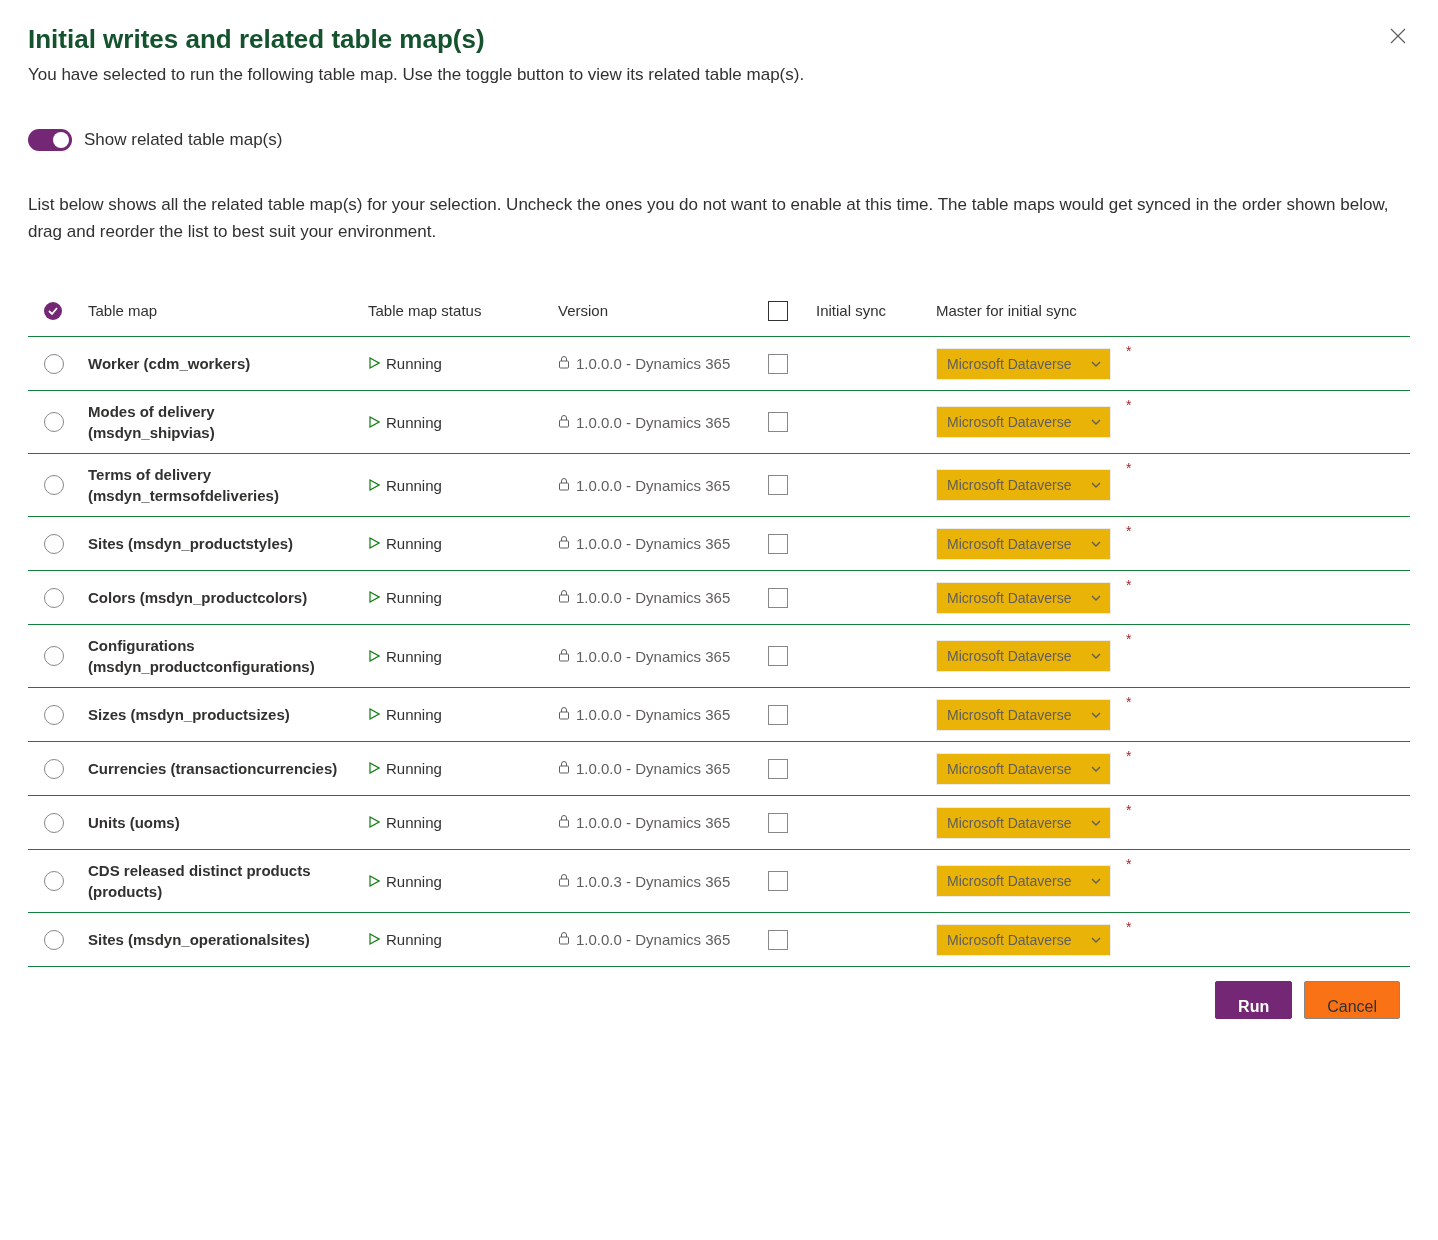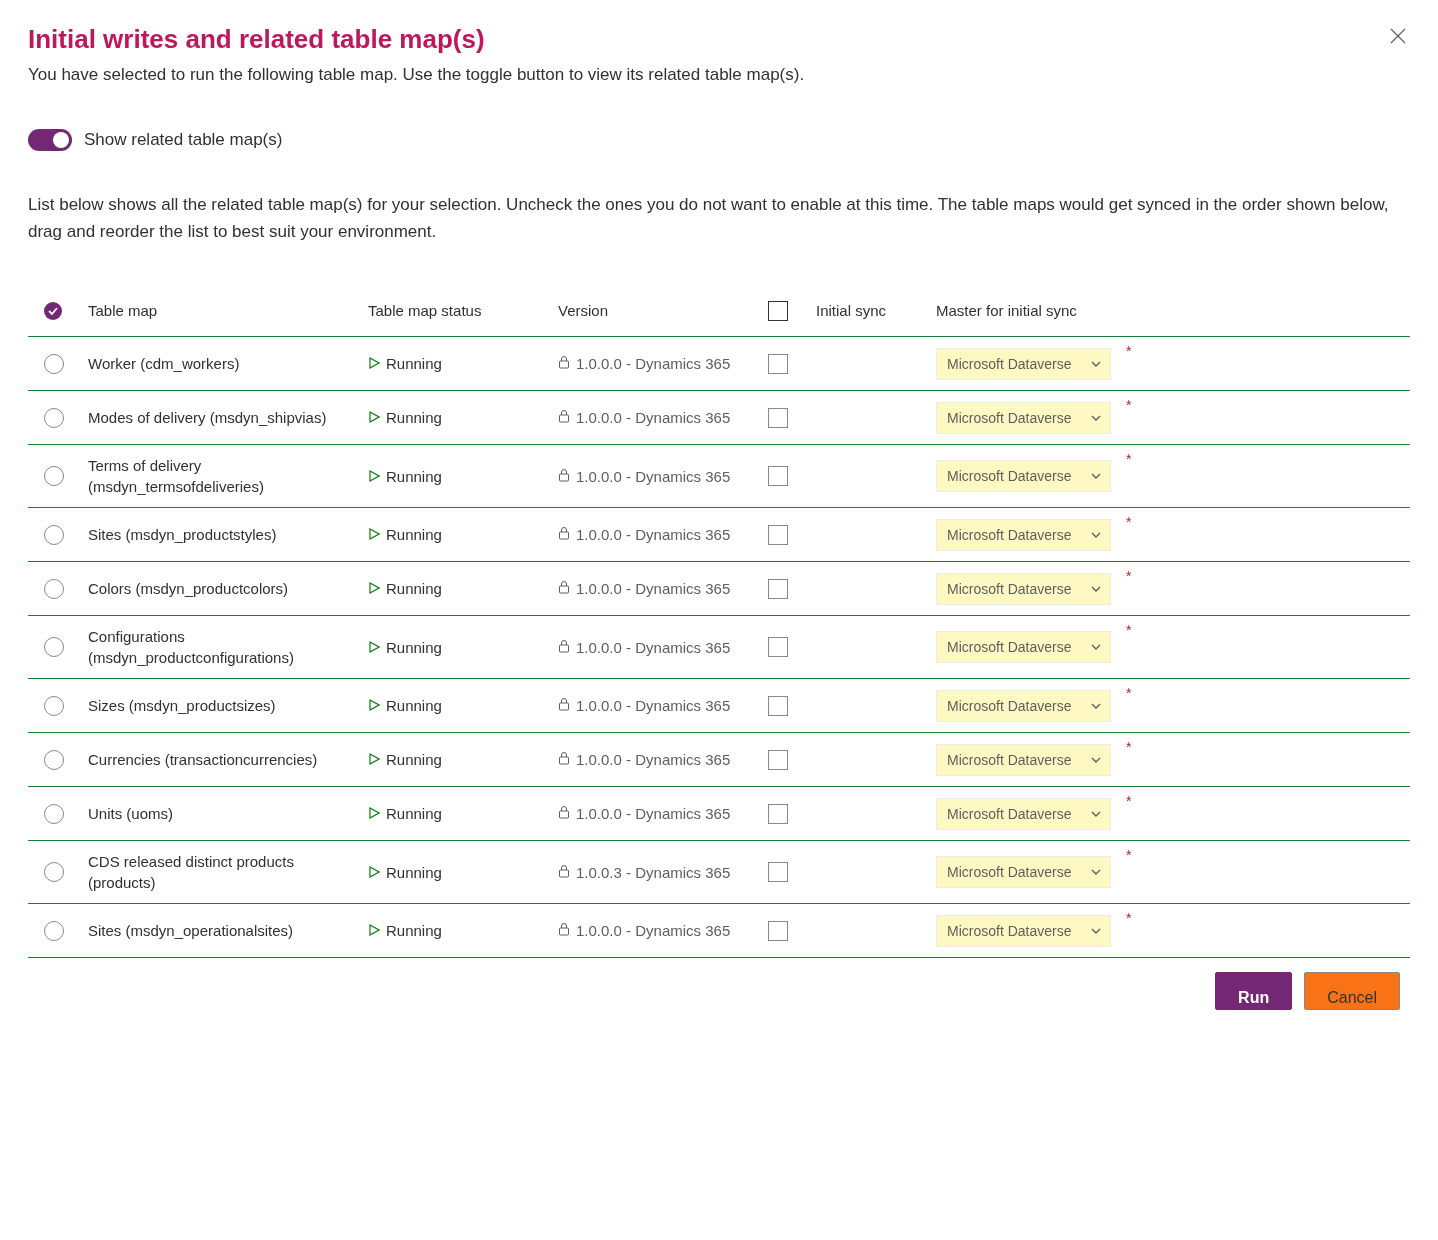"Initial writes and related table" .heading { color: #be185d -> #14532d }
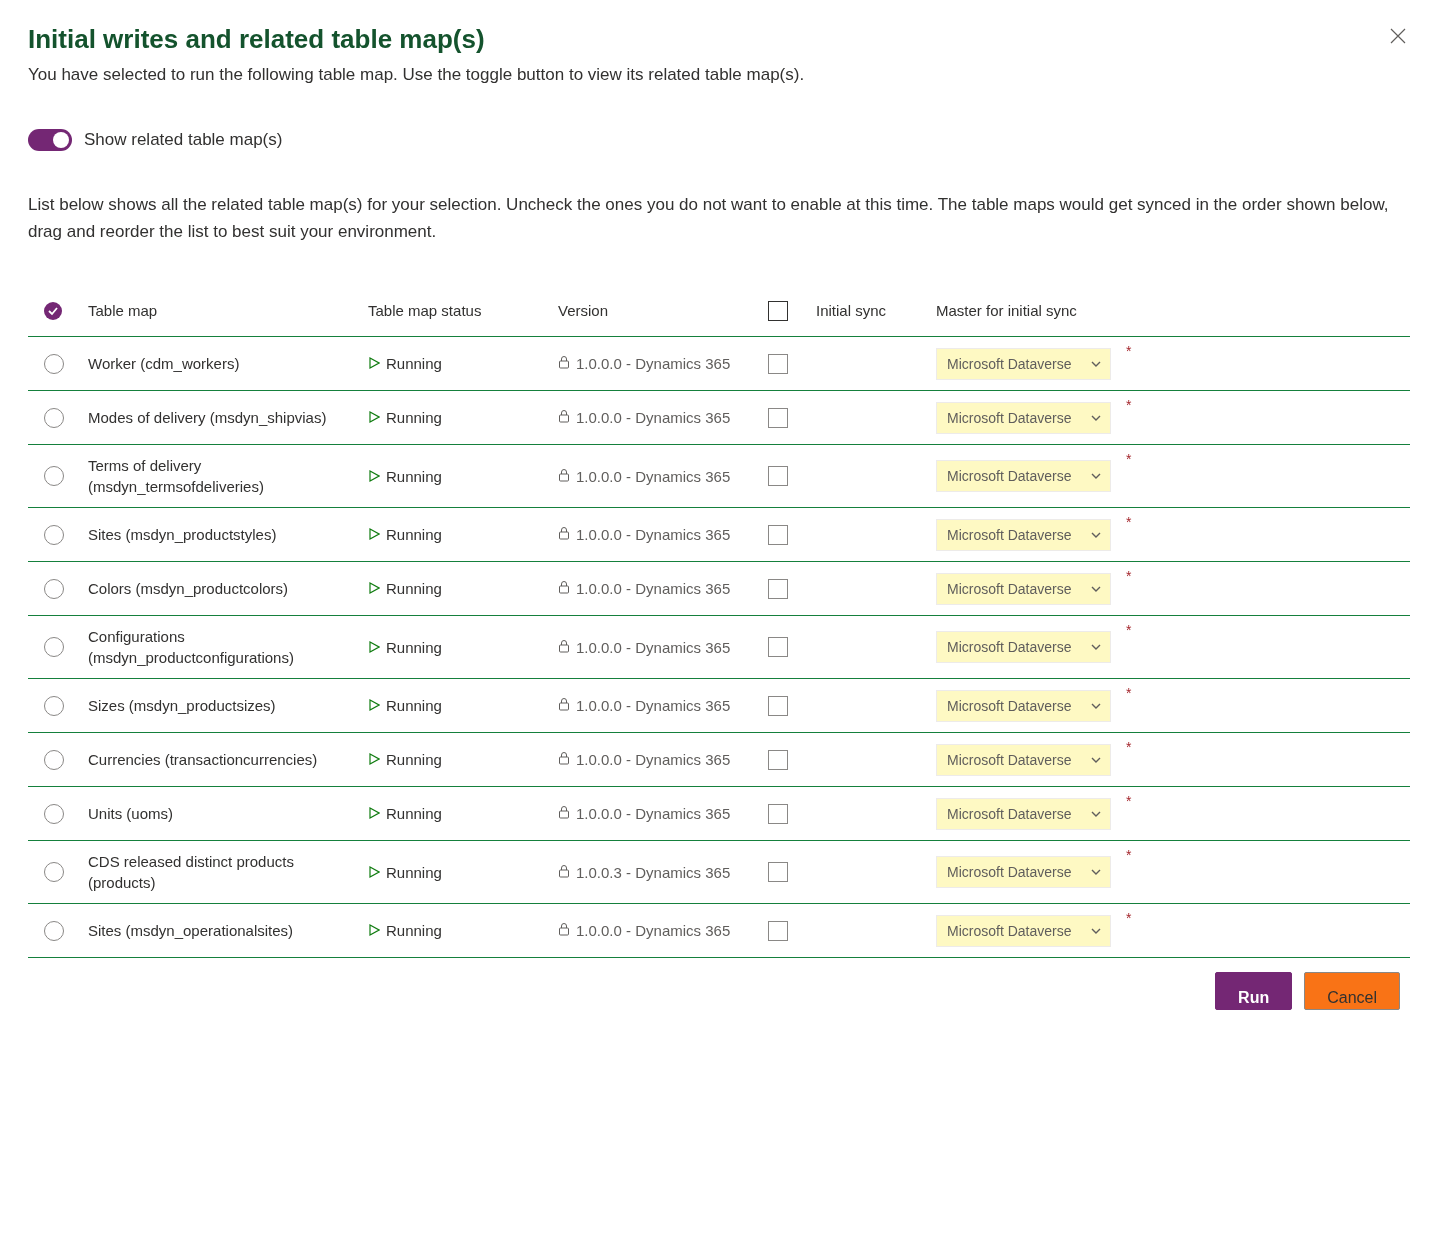"Worker (cdm_workers)" .name-cell { font-weight: none -> bold }
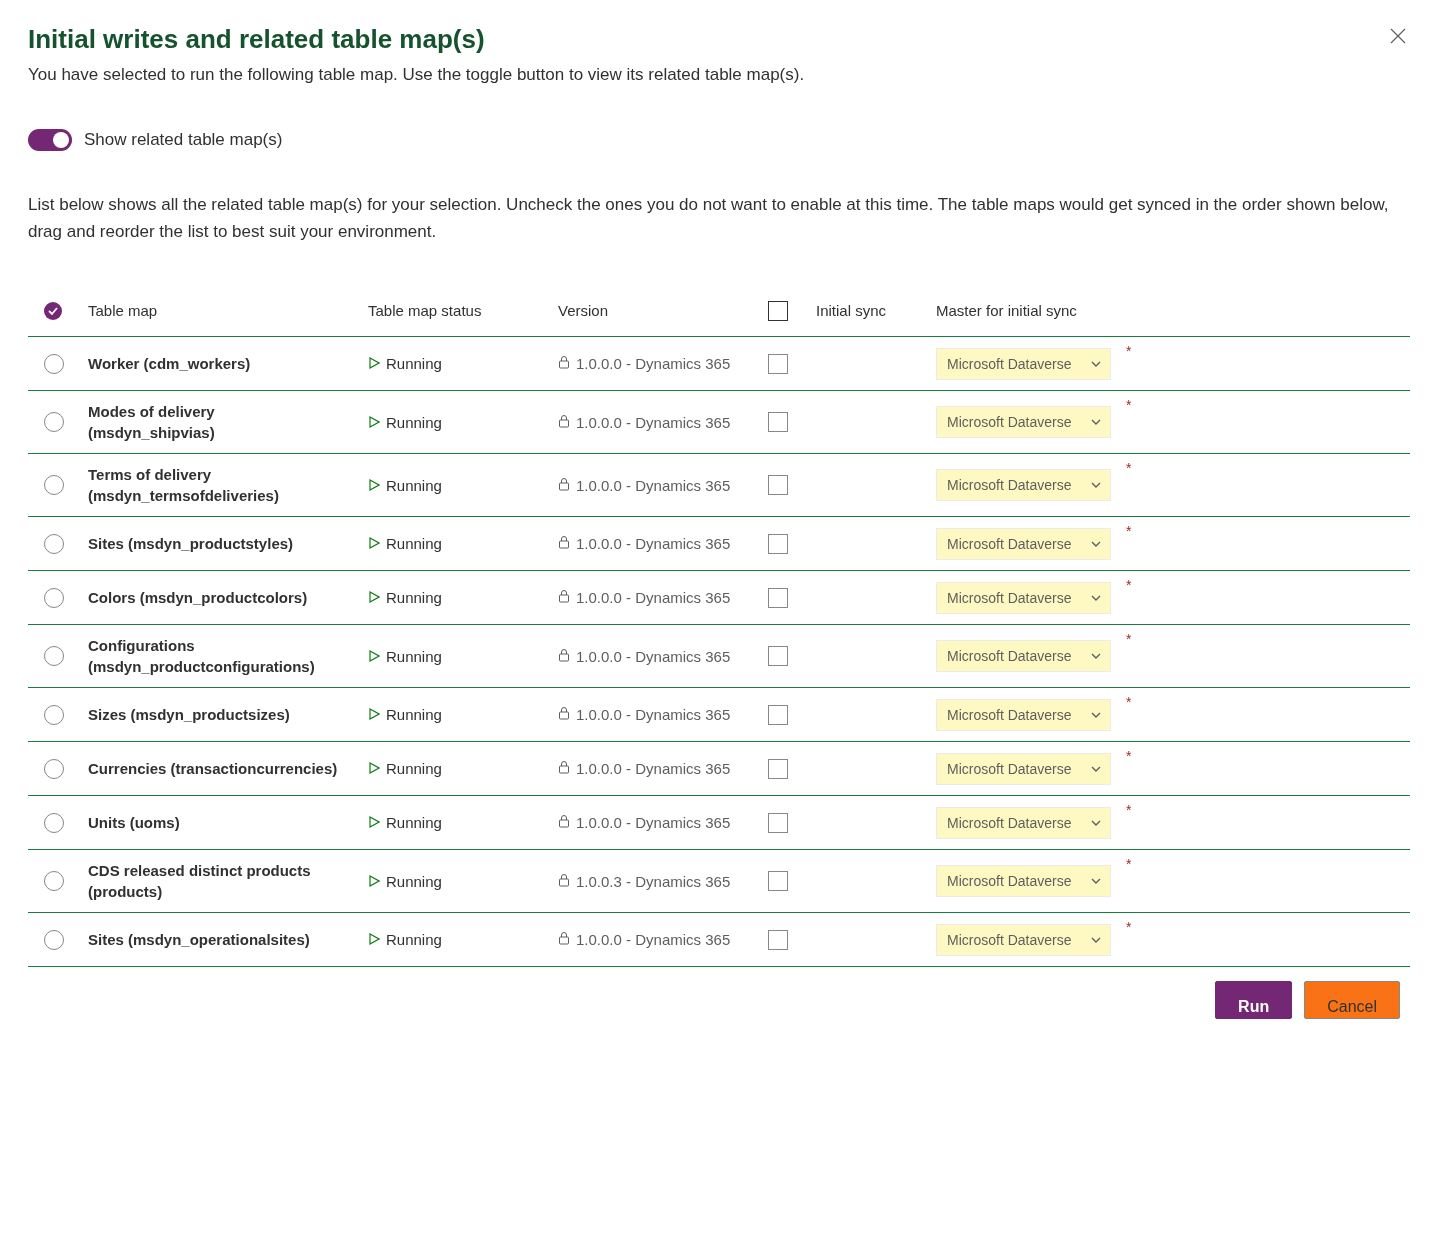"Microsoft Dataverse" .select-master { background: #fef9c3 -> #eab308 }
